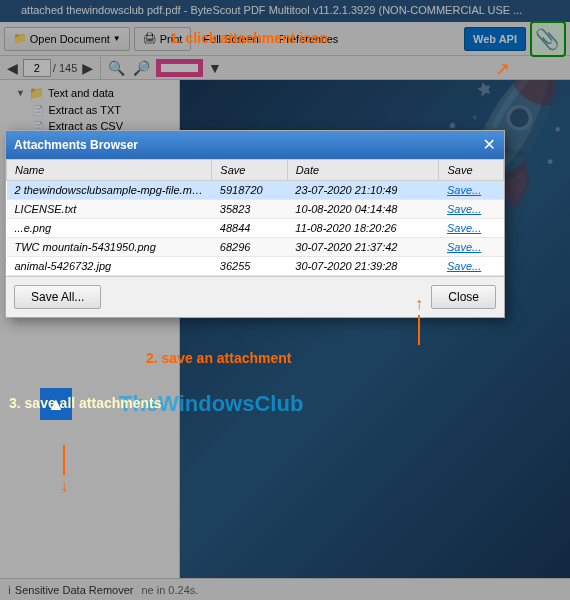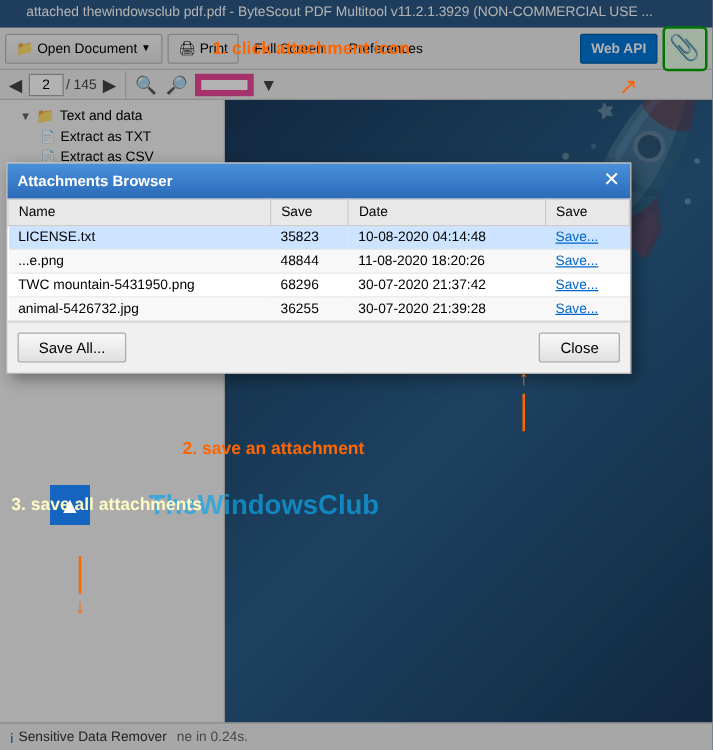"Name" .attachments-table { font-style: none -> italic }
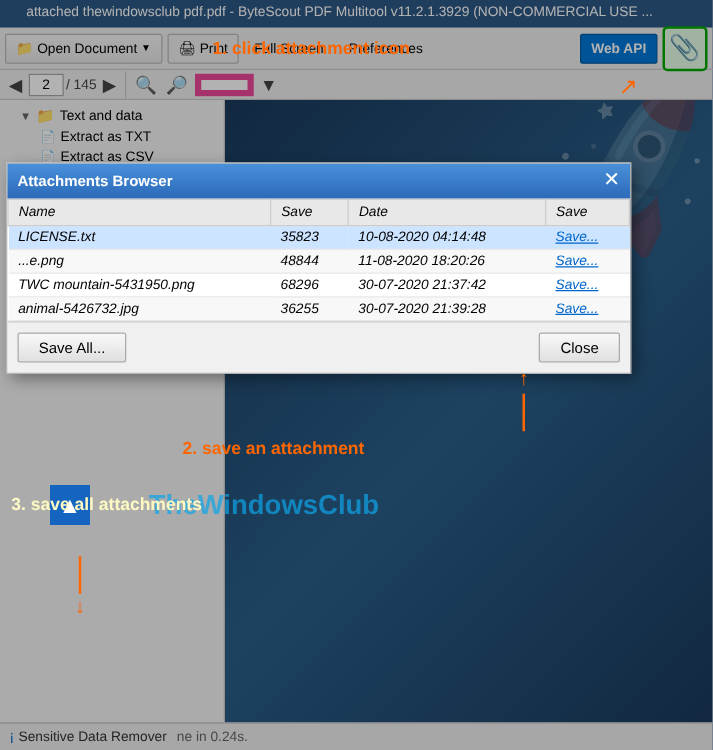"2 thewindowsclubsample-mpg-file.mp..." tr { html: none -> <tr> <td>2 thewindowsclubsample-mpg-file.mp...</td> <td>5918720</td> <td>23-07-2020 21:10:49</td> <td><a>Save...</a></td> </tr> }
